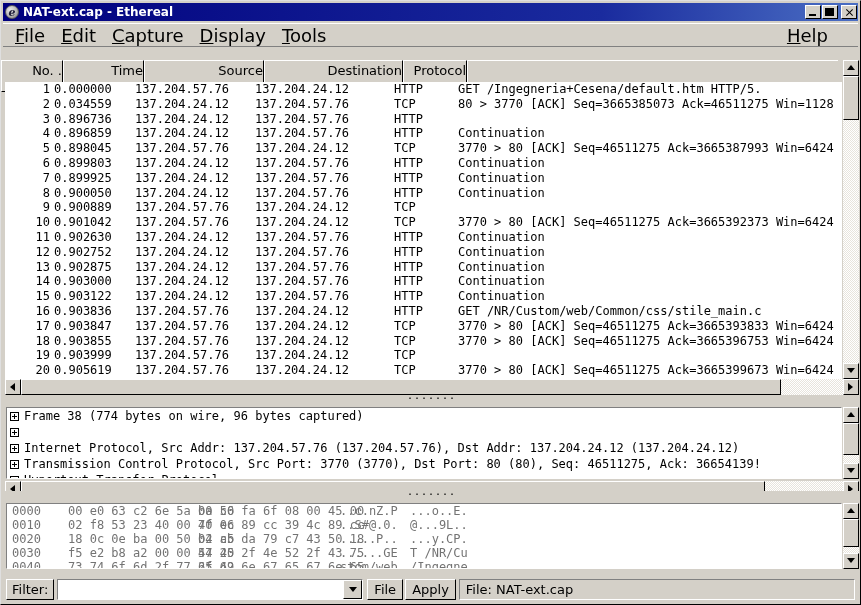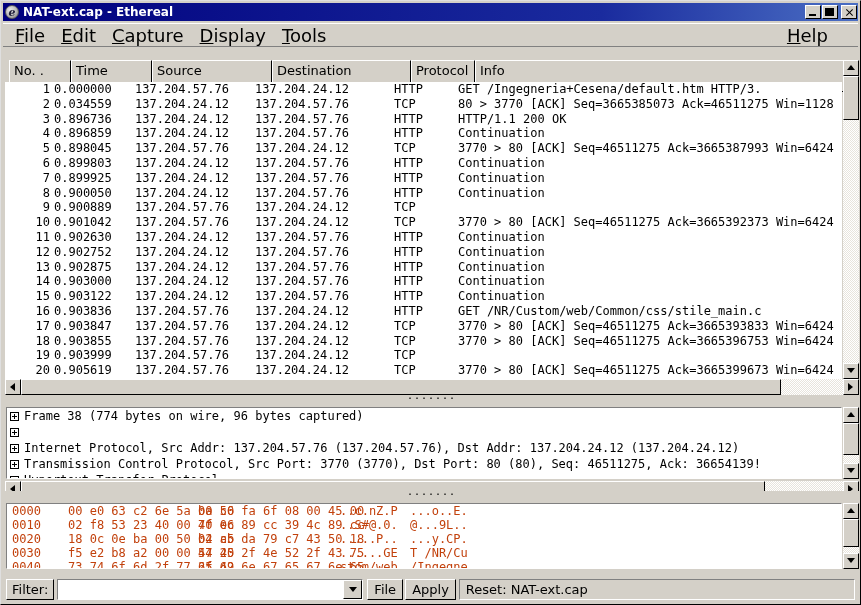"No. ." #hdrrow { left: 8px -> 0; text-align: none -> right }
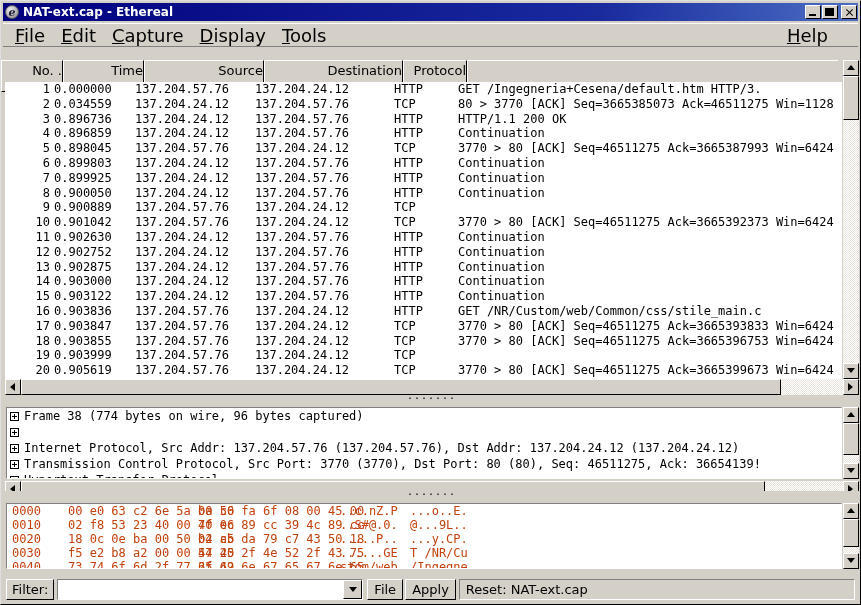"GET /Ingegneria+Cesena/default.htm" div.c-info { text: HTTP/3 -> HTTP/5 }
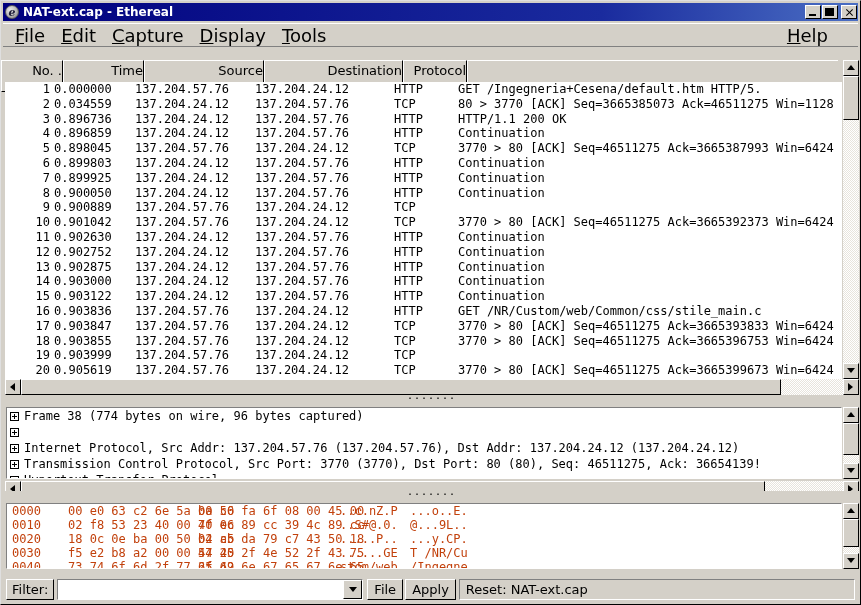"HTTP/1.1 200 OK" div.c-info { html: <div>HTTP/1.1 200 OK</div> -> none }
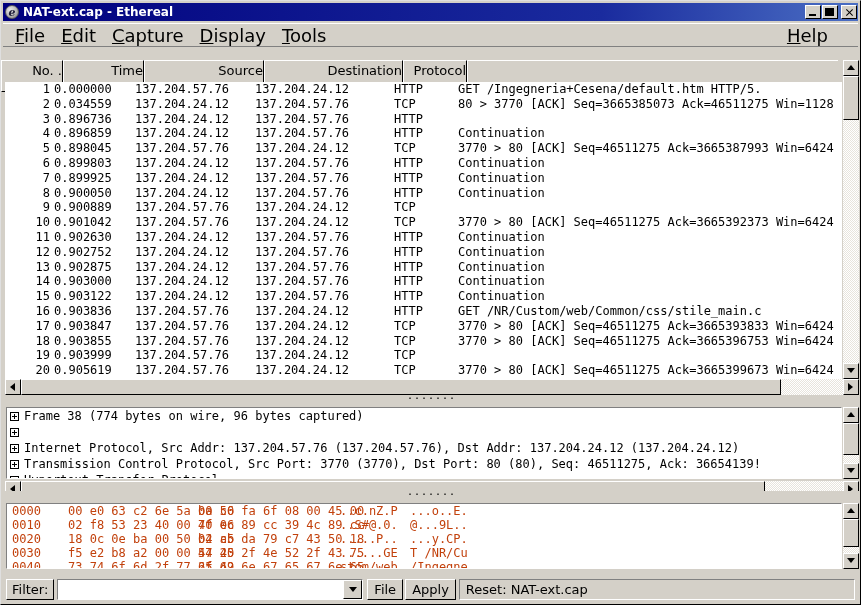"0000" .hrow { color: #c2410c -> #737373 }
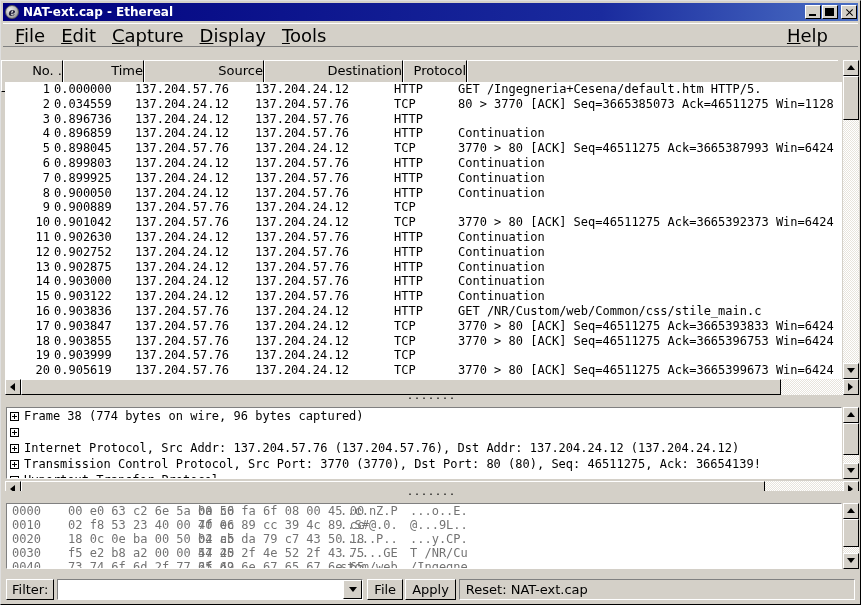"Reset: NAT-ext.cap" div { text: Reset -> File }
